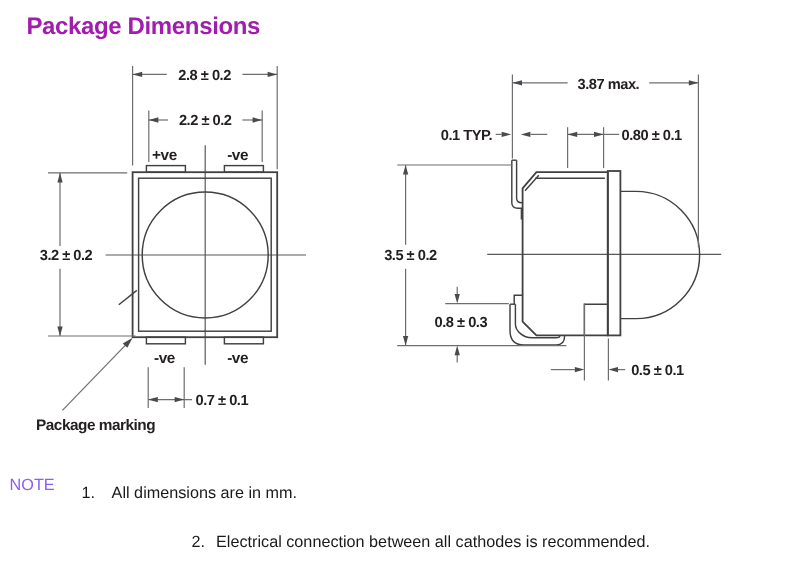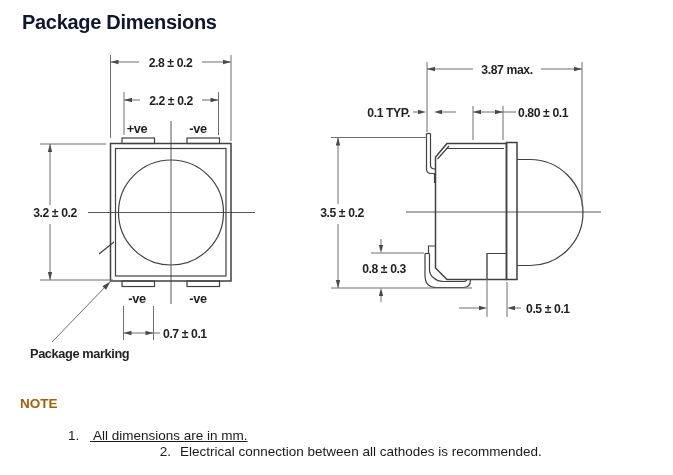"Package Dimensions" #title { color: #0f172a -> #a21caf }
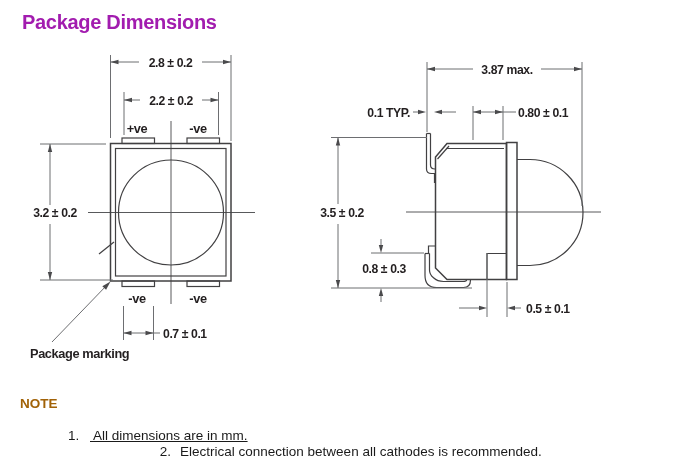"NOTE" #note-head { color: #a16207 -> #8b5cf6; font-weight: bold -> normal; left: 20px -> 8px }
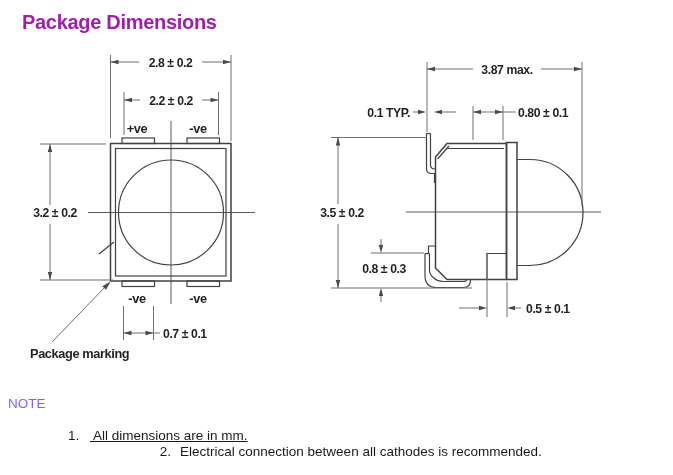"1. All dimensions are in" #note1 { text-decoration: underline -> none; top: 428px -> 403px }
